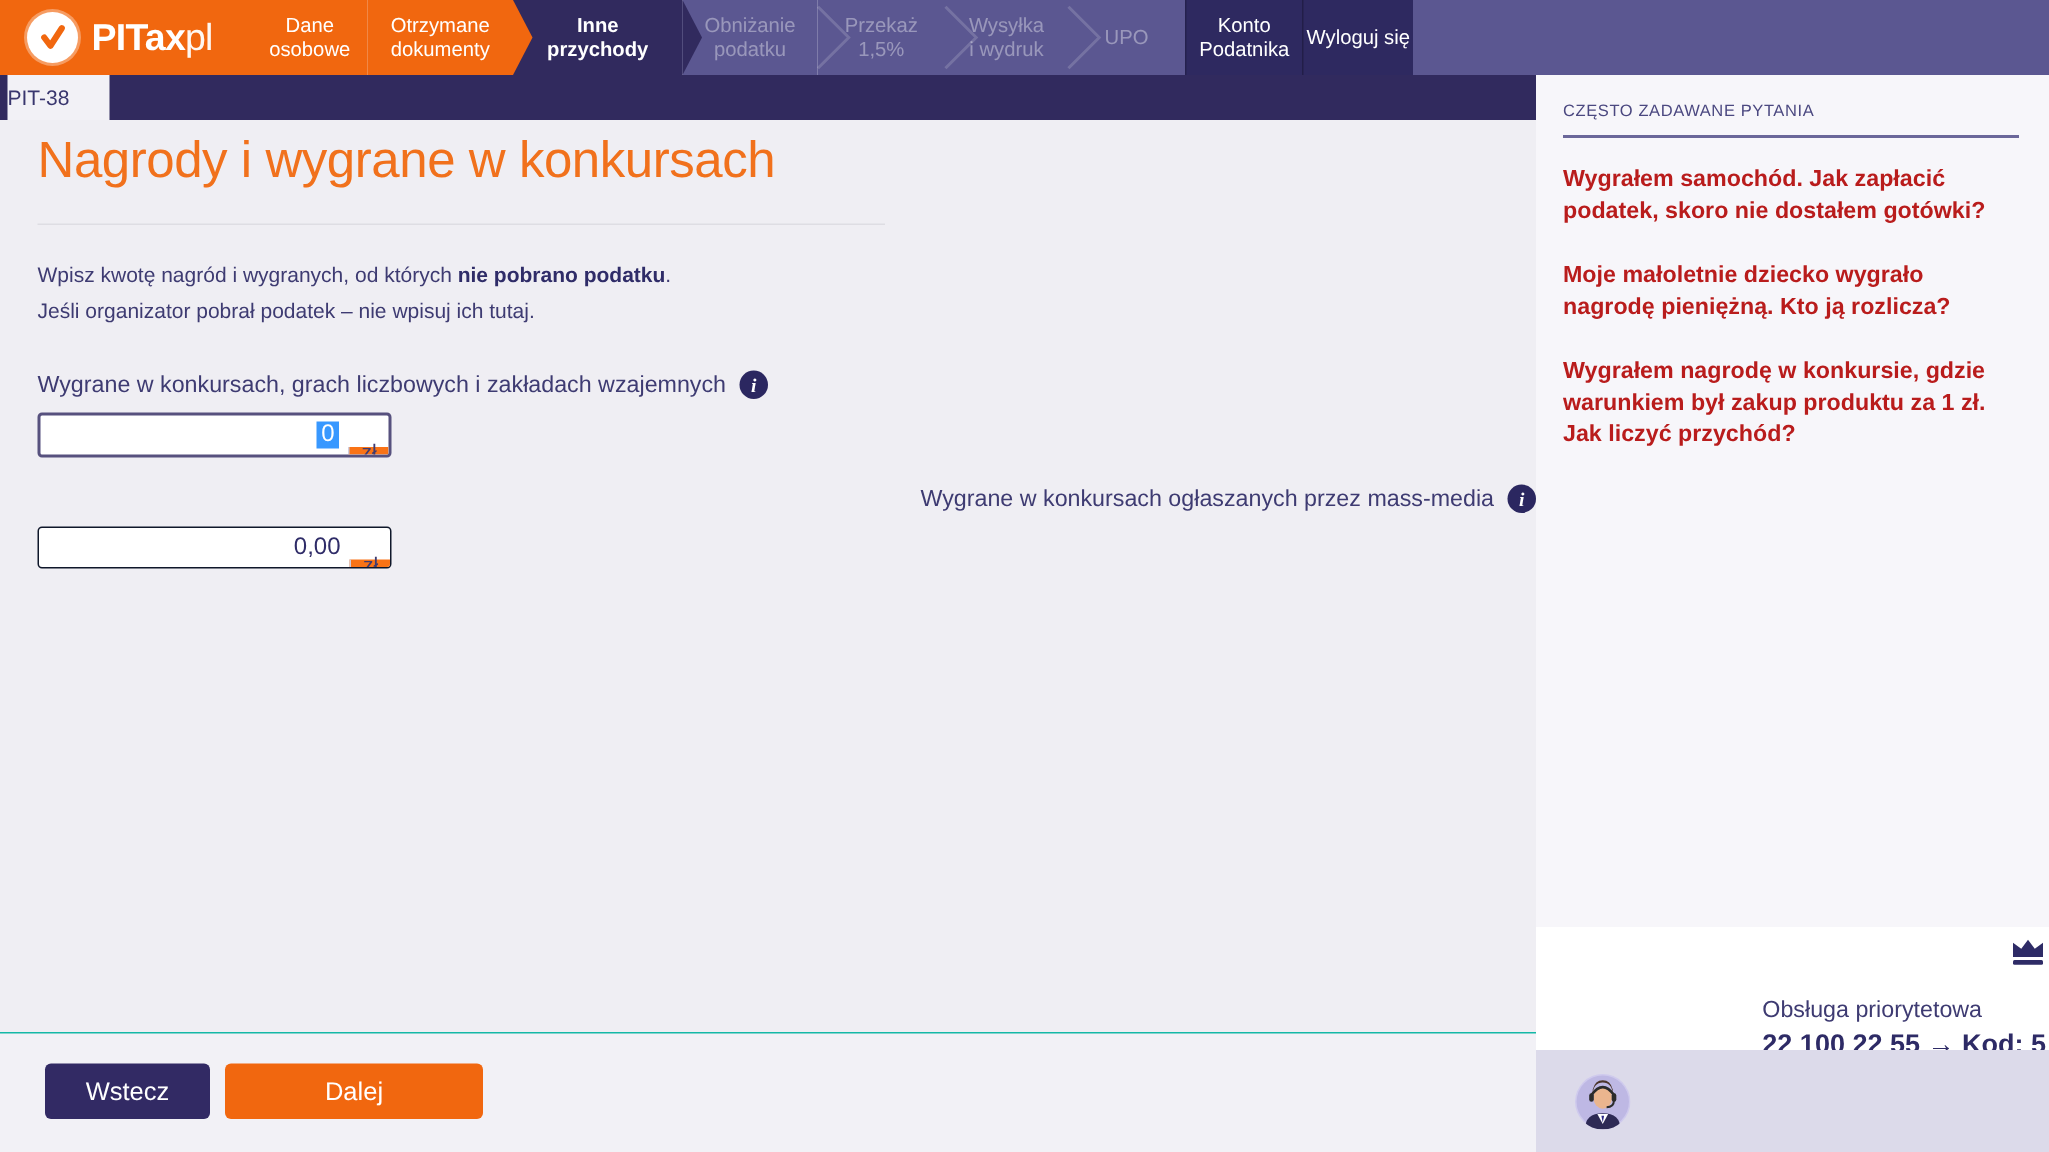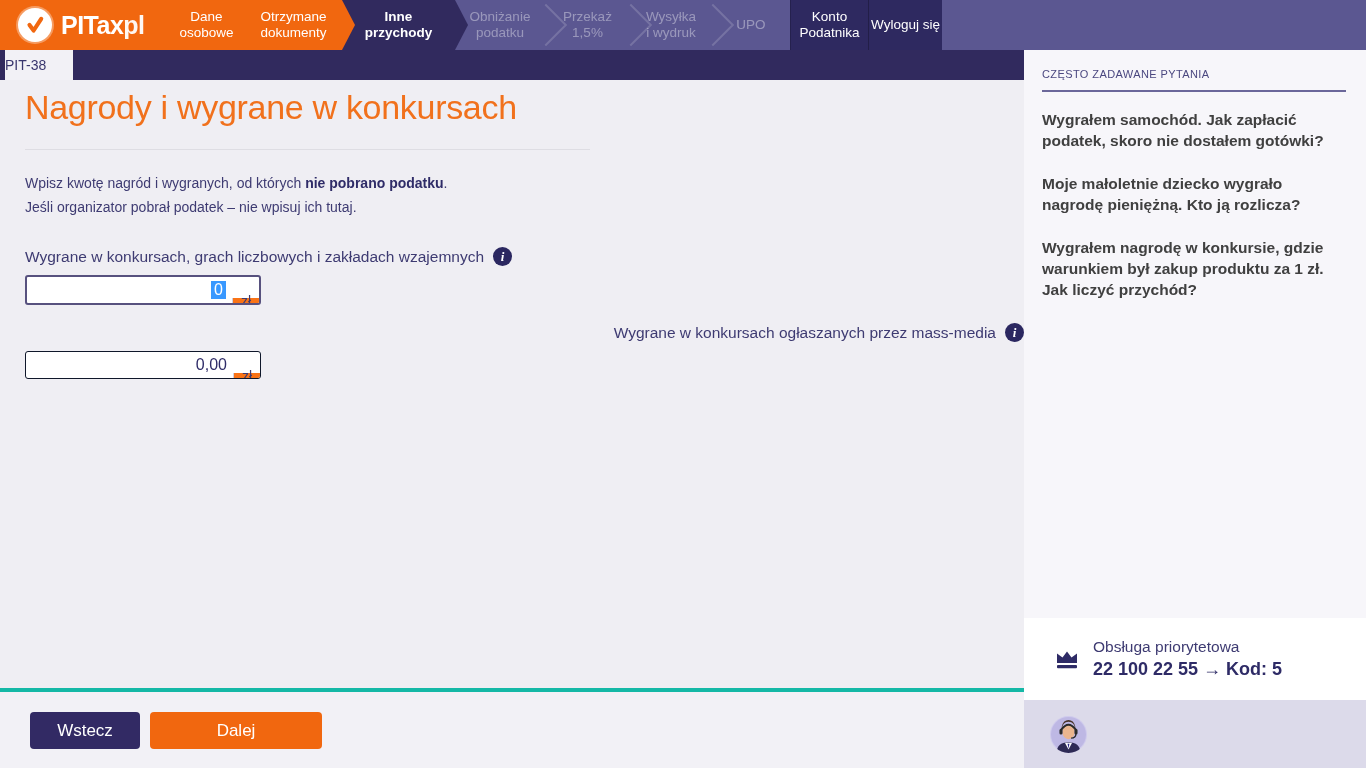"pl" .logo-text .lt { font-weight: 700 -> 400 }
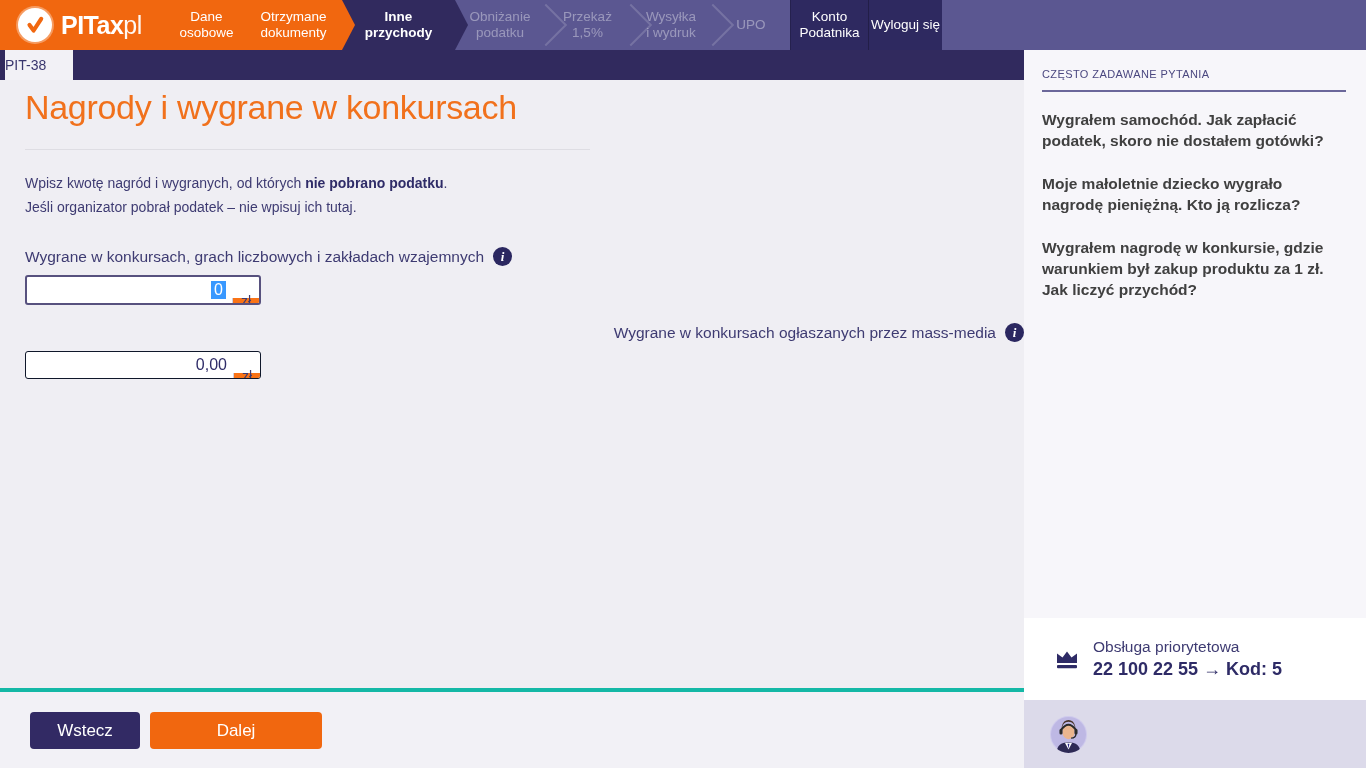"Wygrałem samochód. Jak zapłacić podatek," .faq-q { color: #404040 -> #b91c1c }
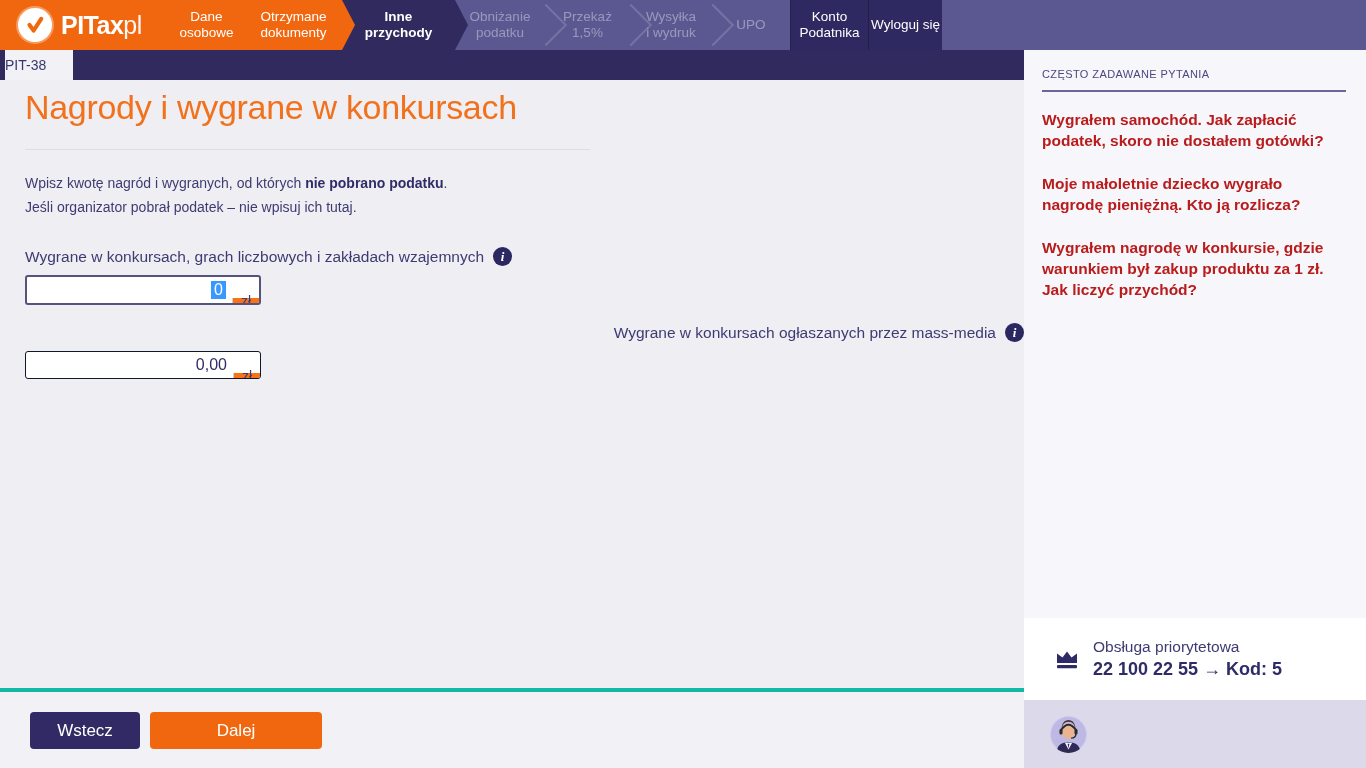"Obsługa priorytetowa" .priority { align-items: center -> flex-end; flex-direction: none -> column; padding: 0 31px -> 0 2px }
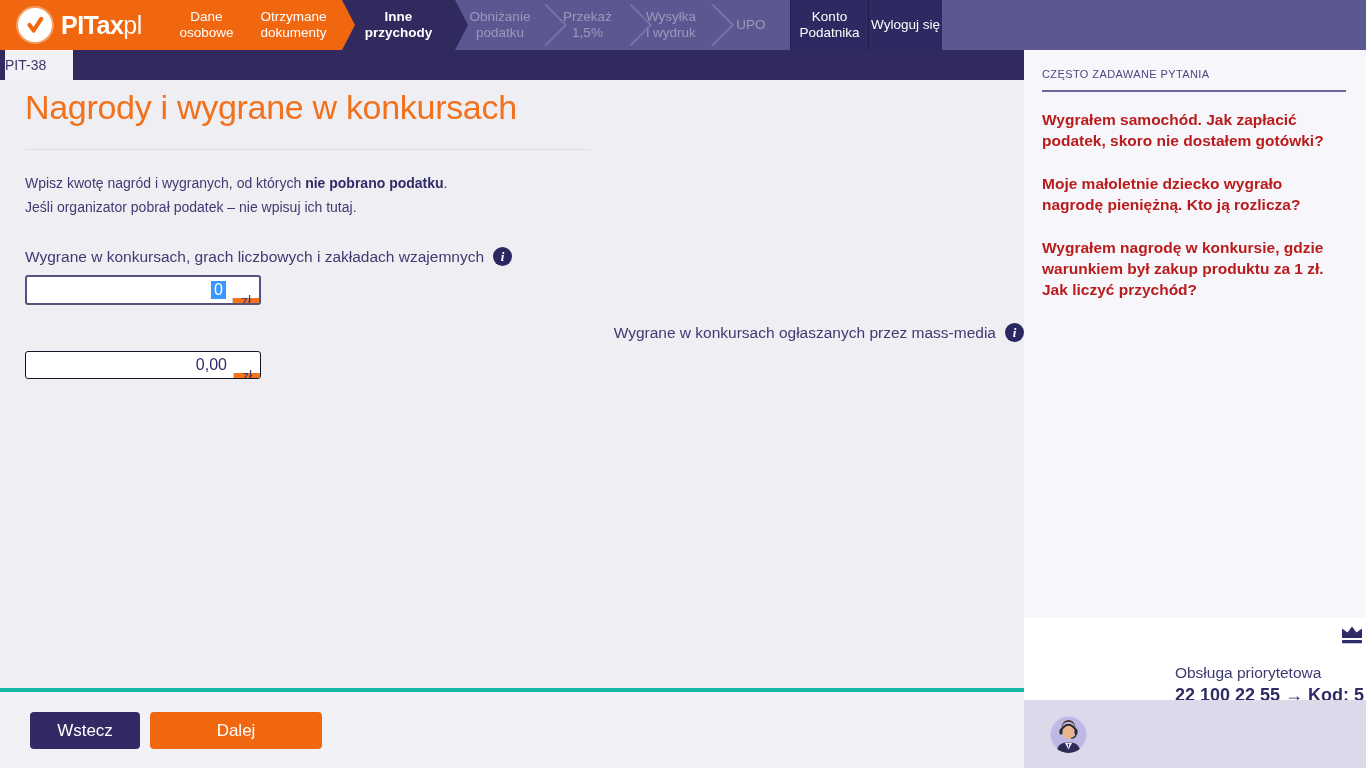"Wstecz" .footer { border-top: 4px solid #14b8a6 -> 1px solid #14b8a6 }
